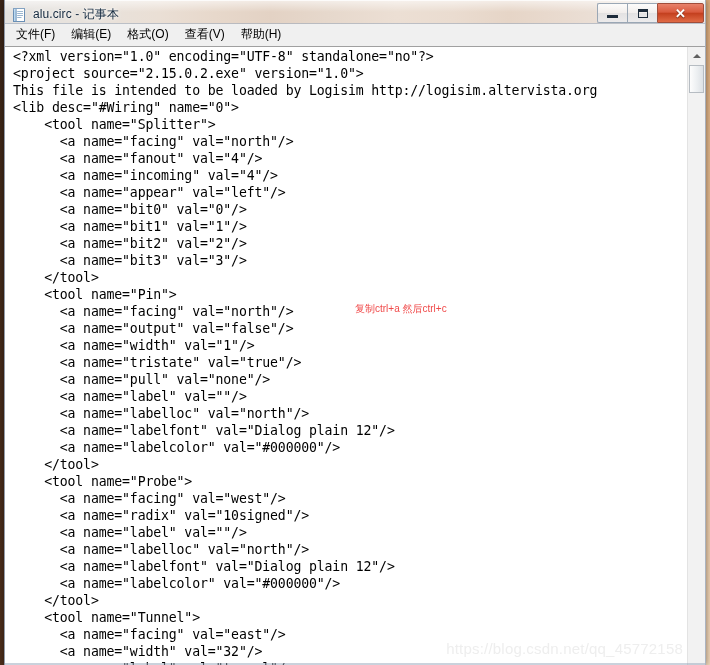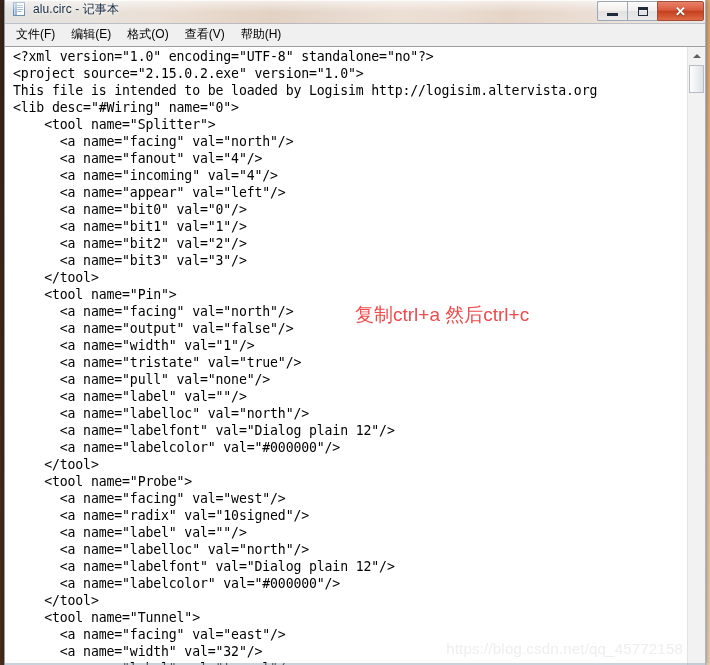"alu.circ - 记事本" #titlebar { align-items: flex-start -> flex-end }
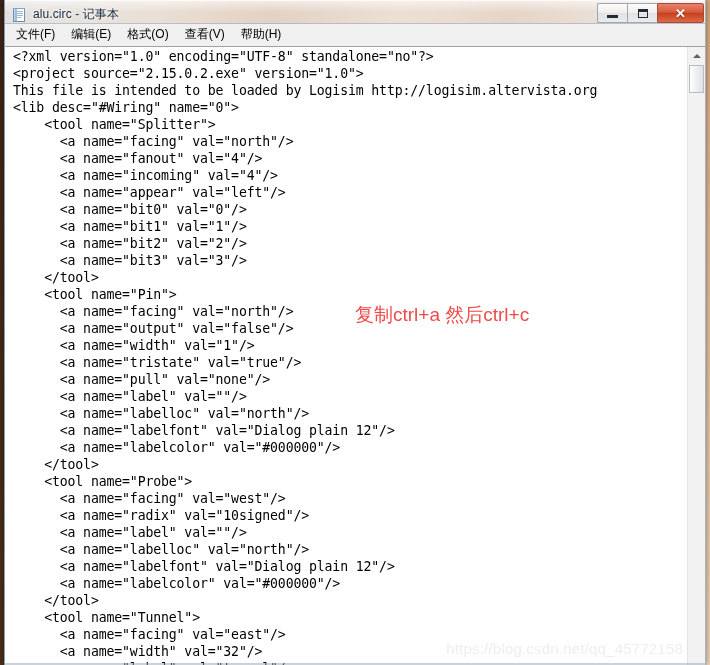"复制ctrl+a 然后ctrl+c" #annotation { font-size: 19px -> 10px }
